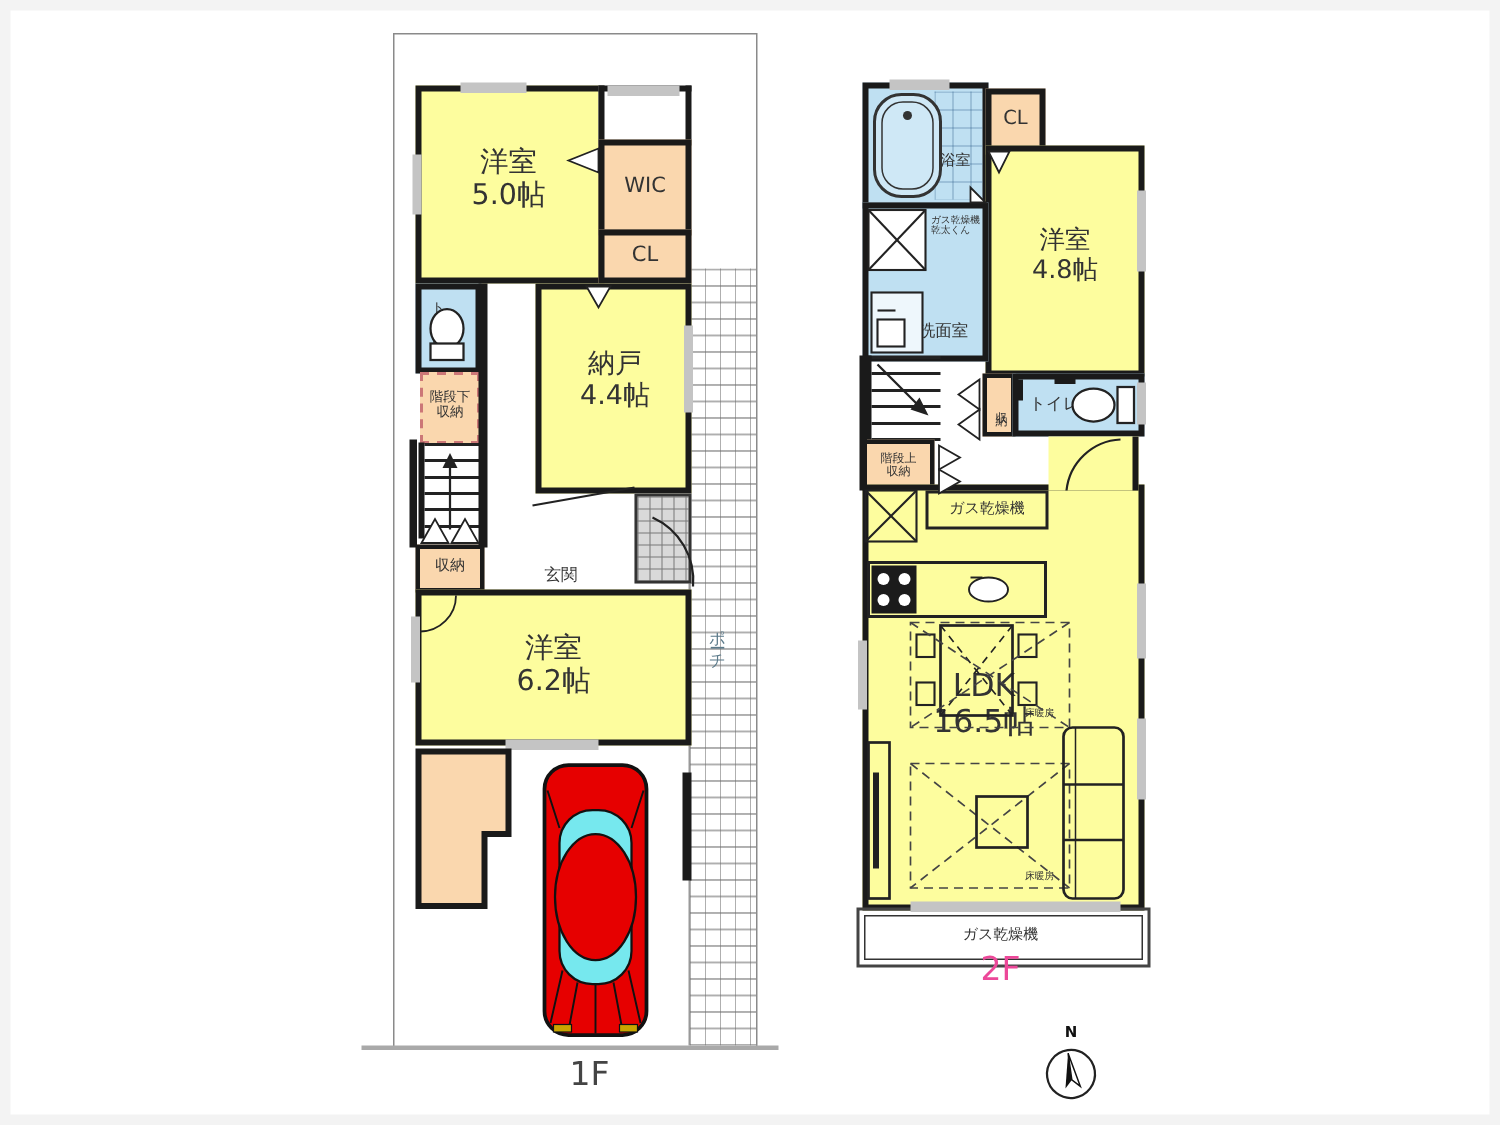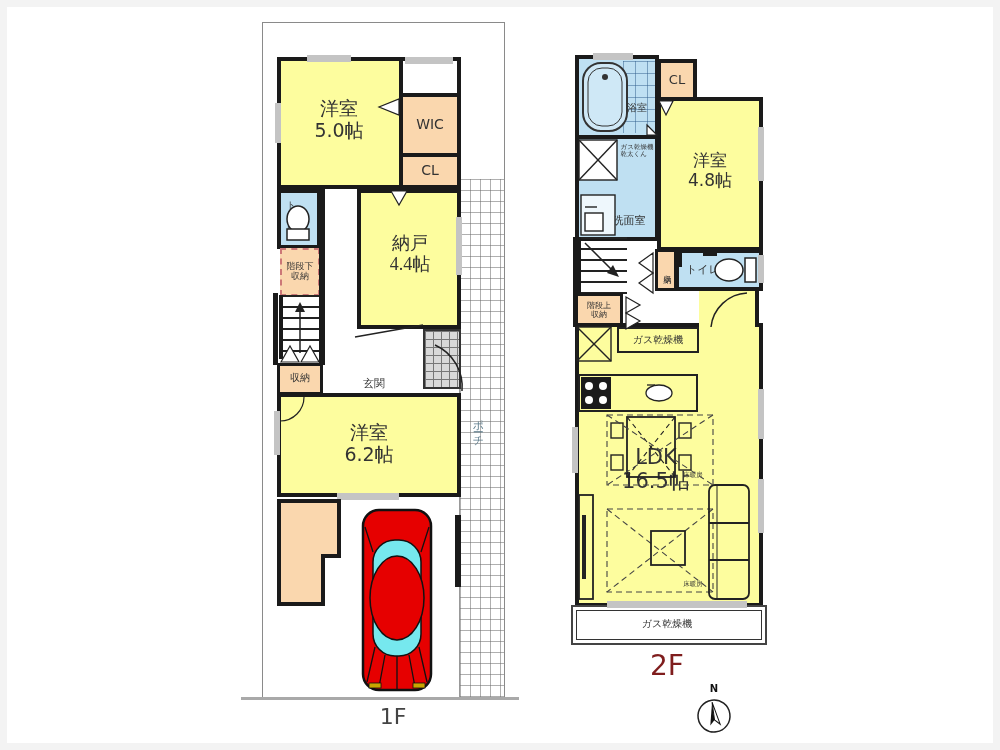"納戸" div.lbl { font-family: Liberation Serif, serif -> none }
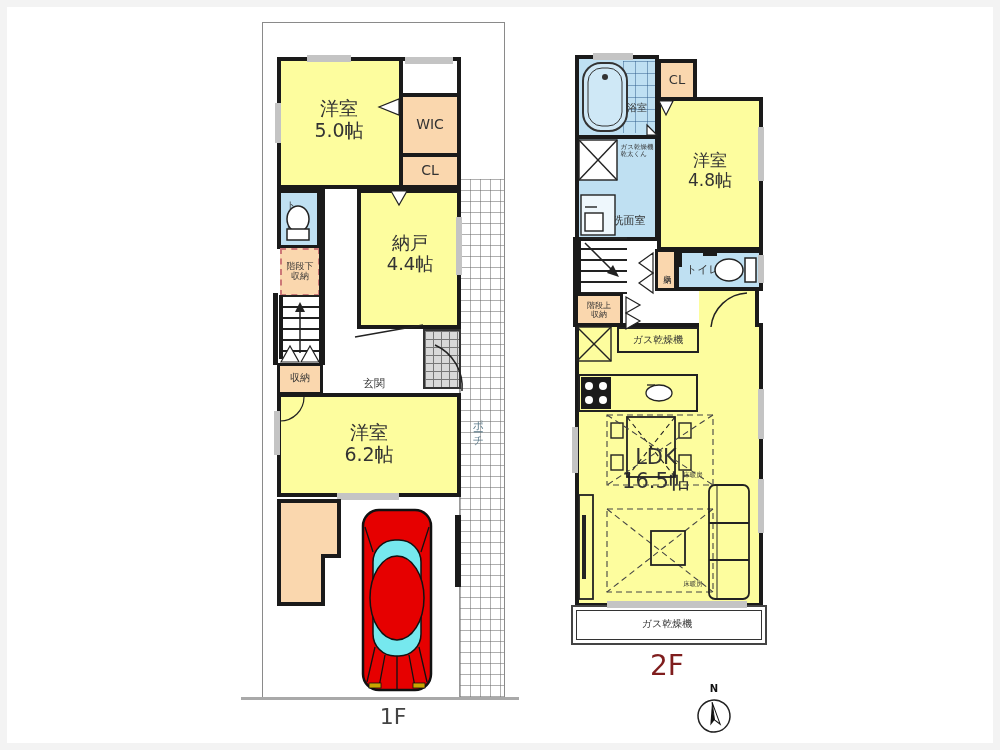"2F" div.lbl { color: #7f1d1d -> #ec4899; font-size: 28px -> 22px; top: 659px -> 640px }
